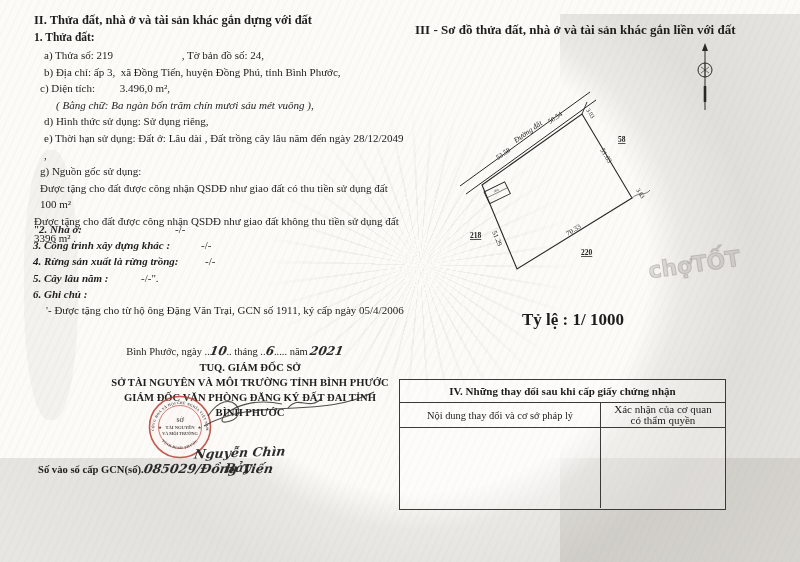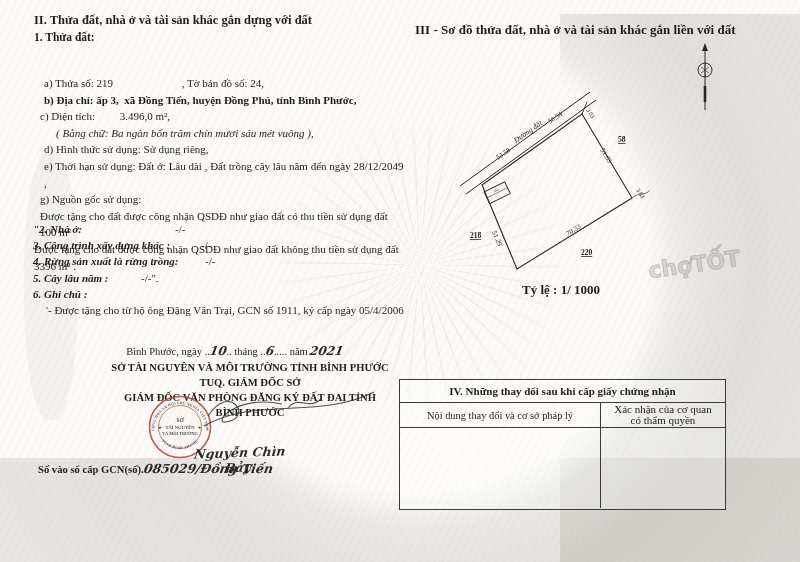"a) Thửa số: 219 ," .s2-lines > div:nth-child(1) { margin-top: 28px -> none }
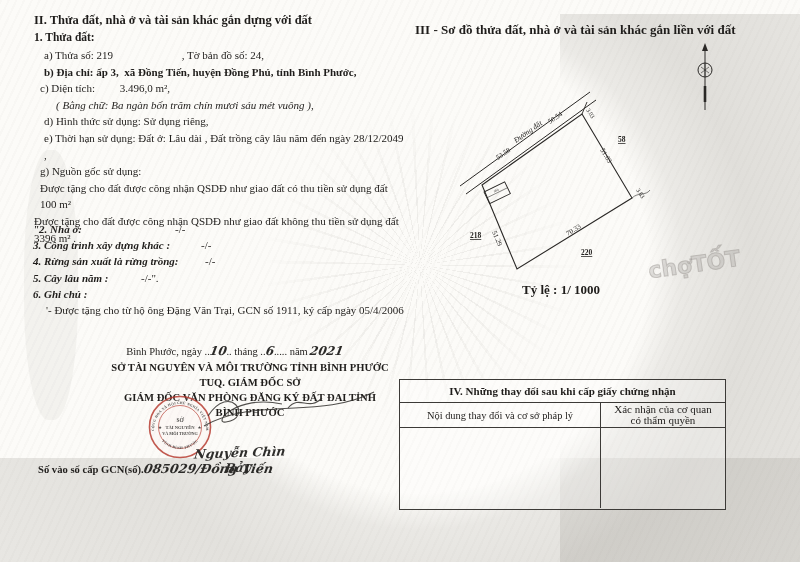"b) Địa chỉ: ấp 3," .s2-lines > div:nth-child(2) { font-weight: bold -> none }
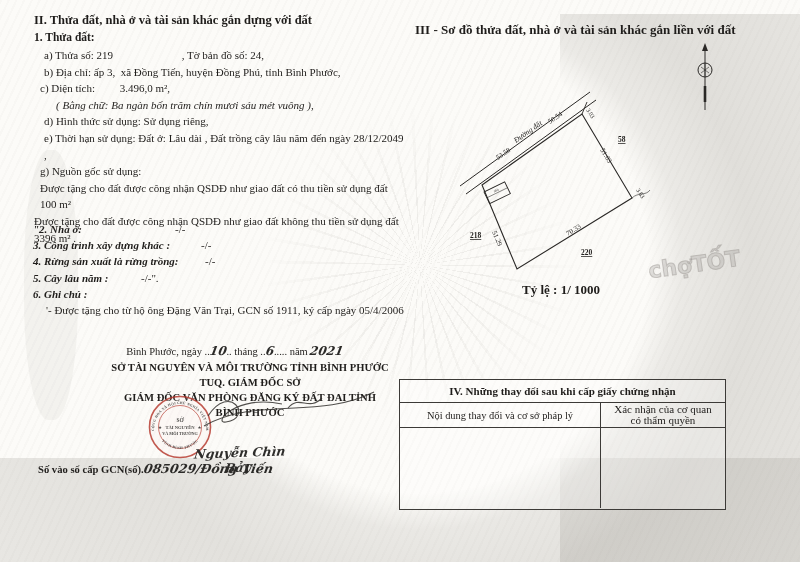"Tỷ lệ : 1/ 1000" .scale { font-size: 13px -> 17px; top: 282px -> 310px }
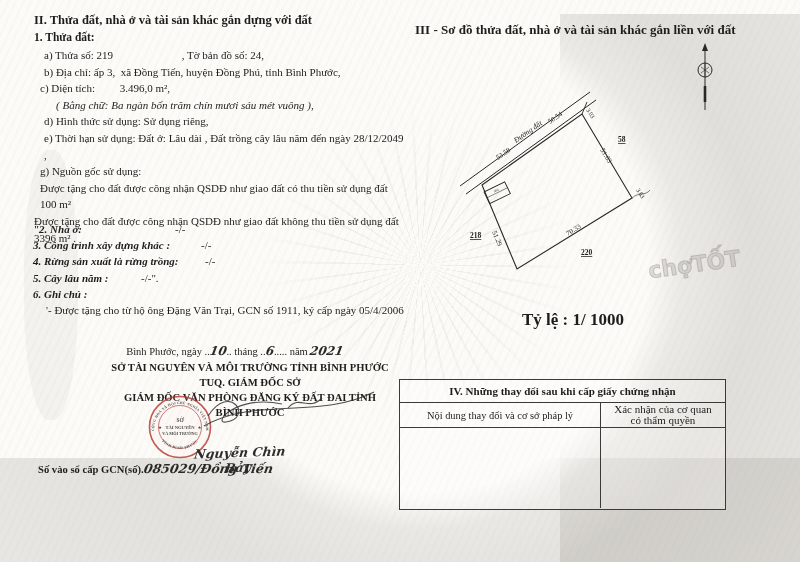"SỞ TÀI NGUYÊN VÀ MÔI" div { order: before "TUQ. GIÁM ĐỐC SỞ" -> after "TUQ. GIÁM ĐỐC SỞ" }
